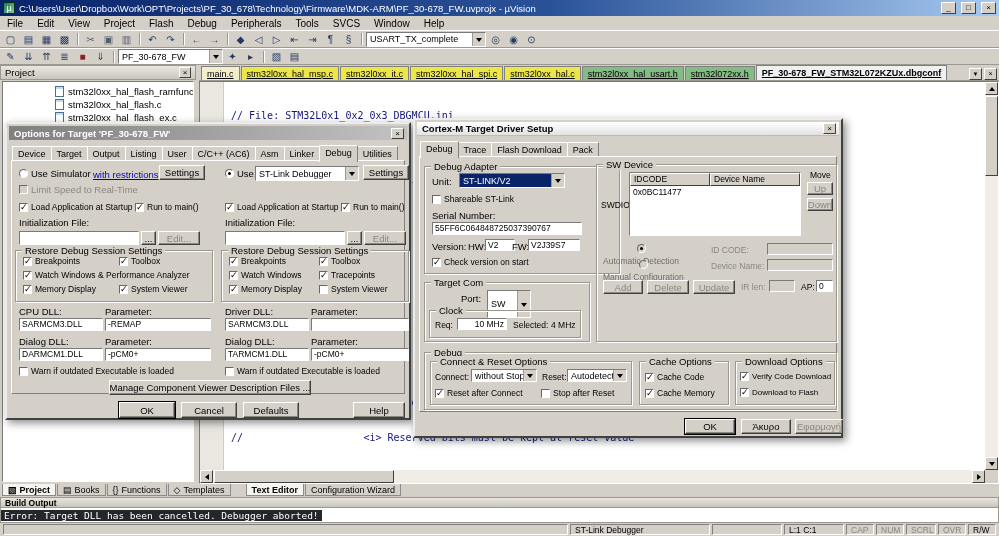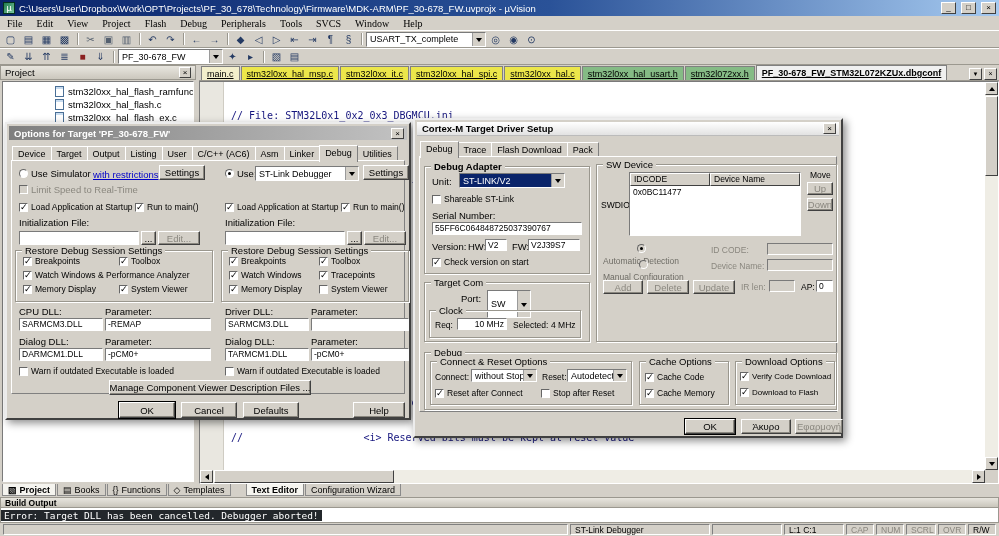"File" .menuitem { font-family: Liberation Serif, serif -> none }
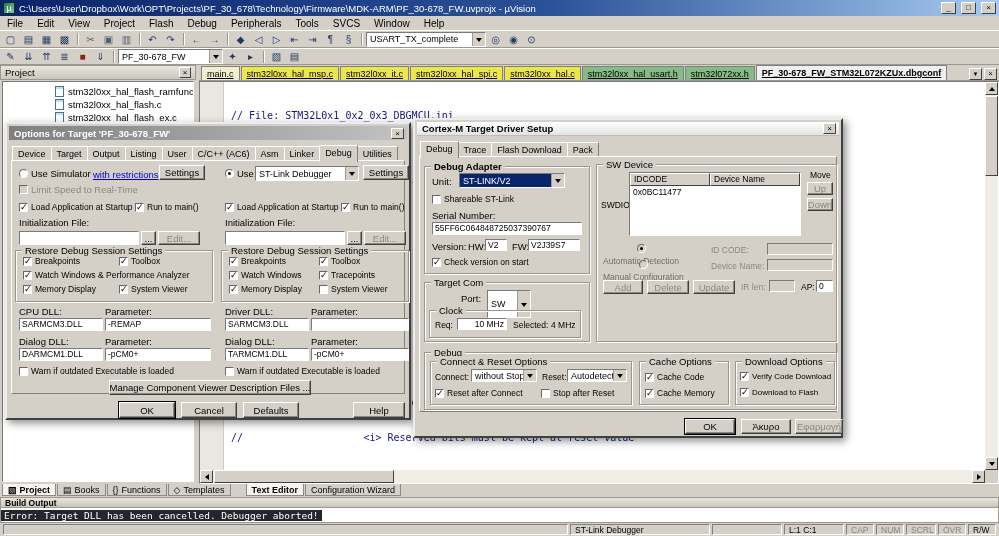"Debug Adapter" div.grp { font-weight: bold -> none; width: 166px -> 196px }
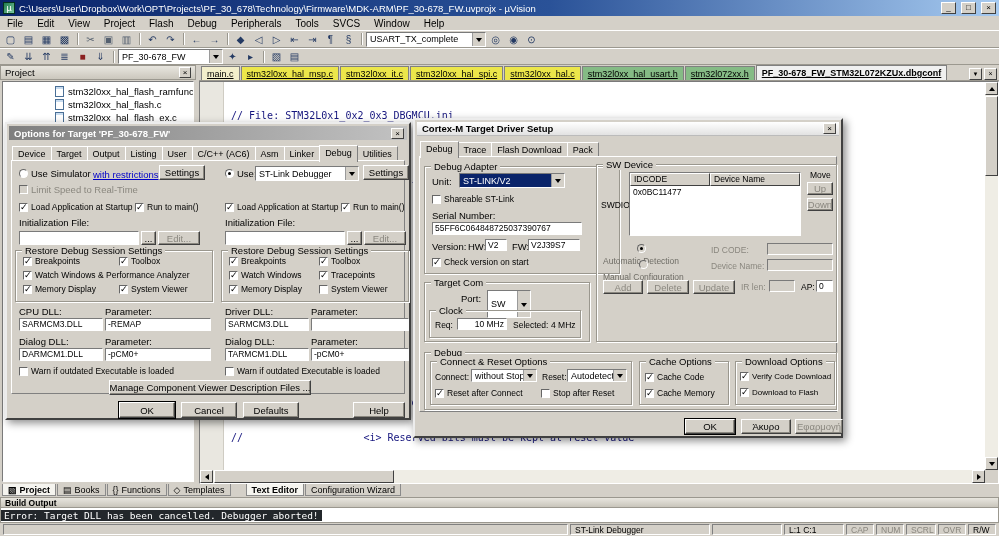"V2" span.inp { width: 22px -> 30px }
